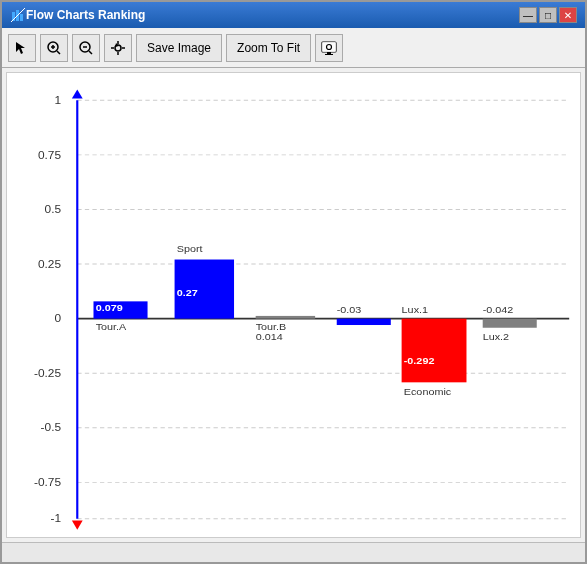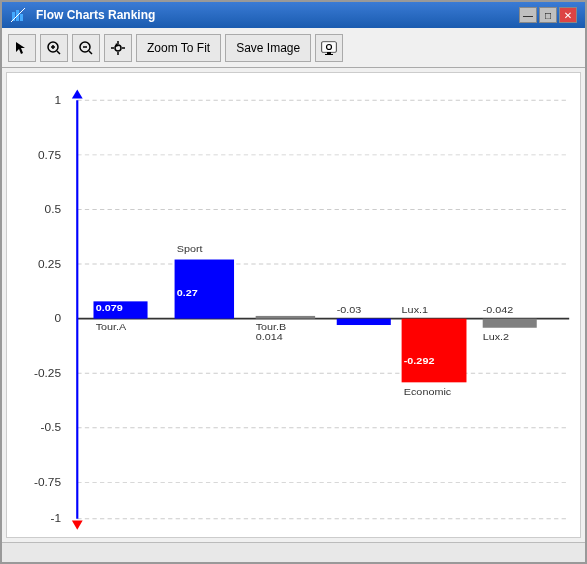"Flow Charts Ranking" .title-bar-left { gap: 10px -> 0 }
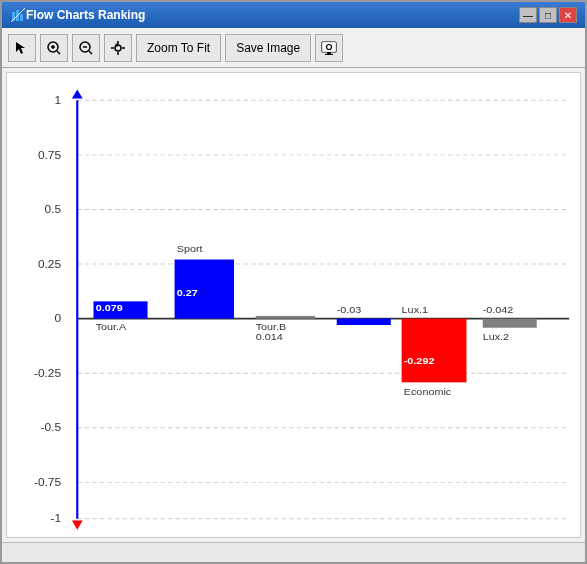"Zoom To Fit" button.toolbar-text-btn { order: before "Save Image" -> after "Save Image" }
